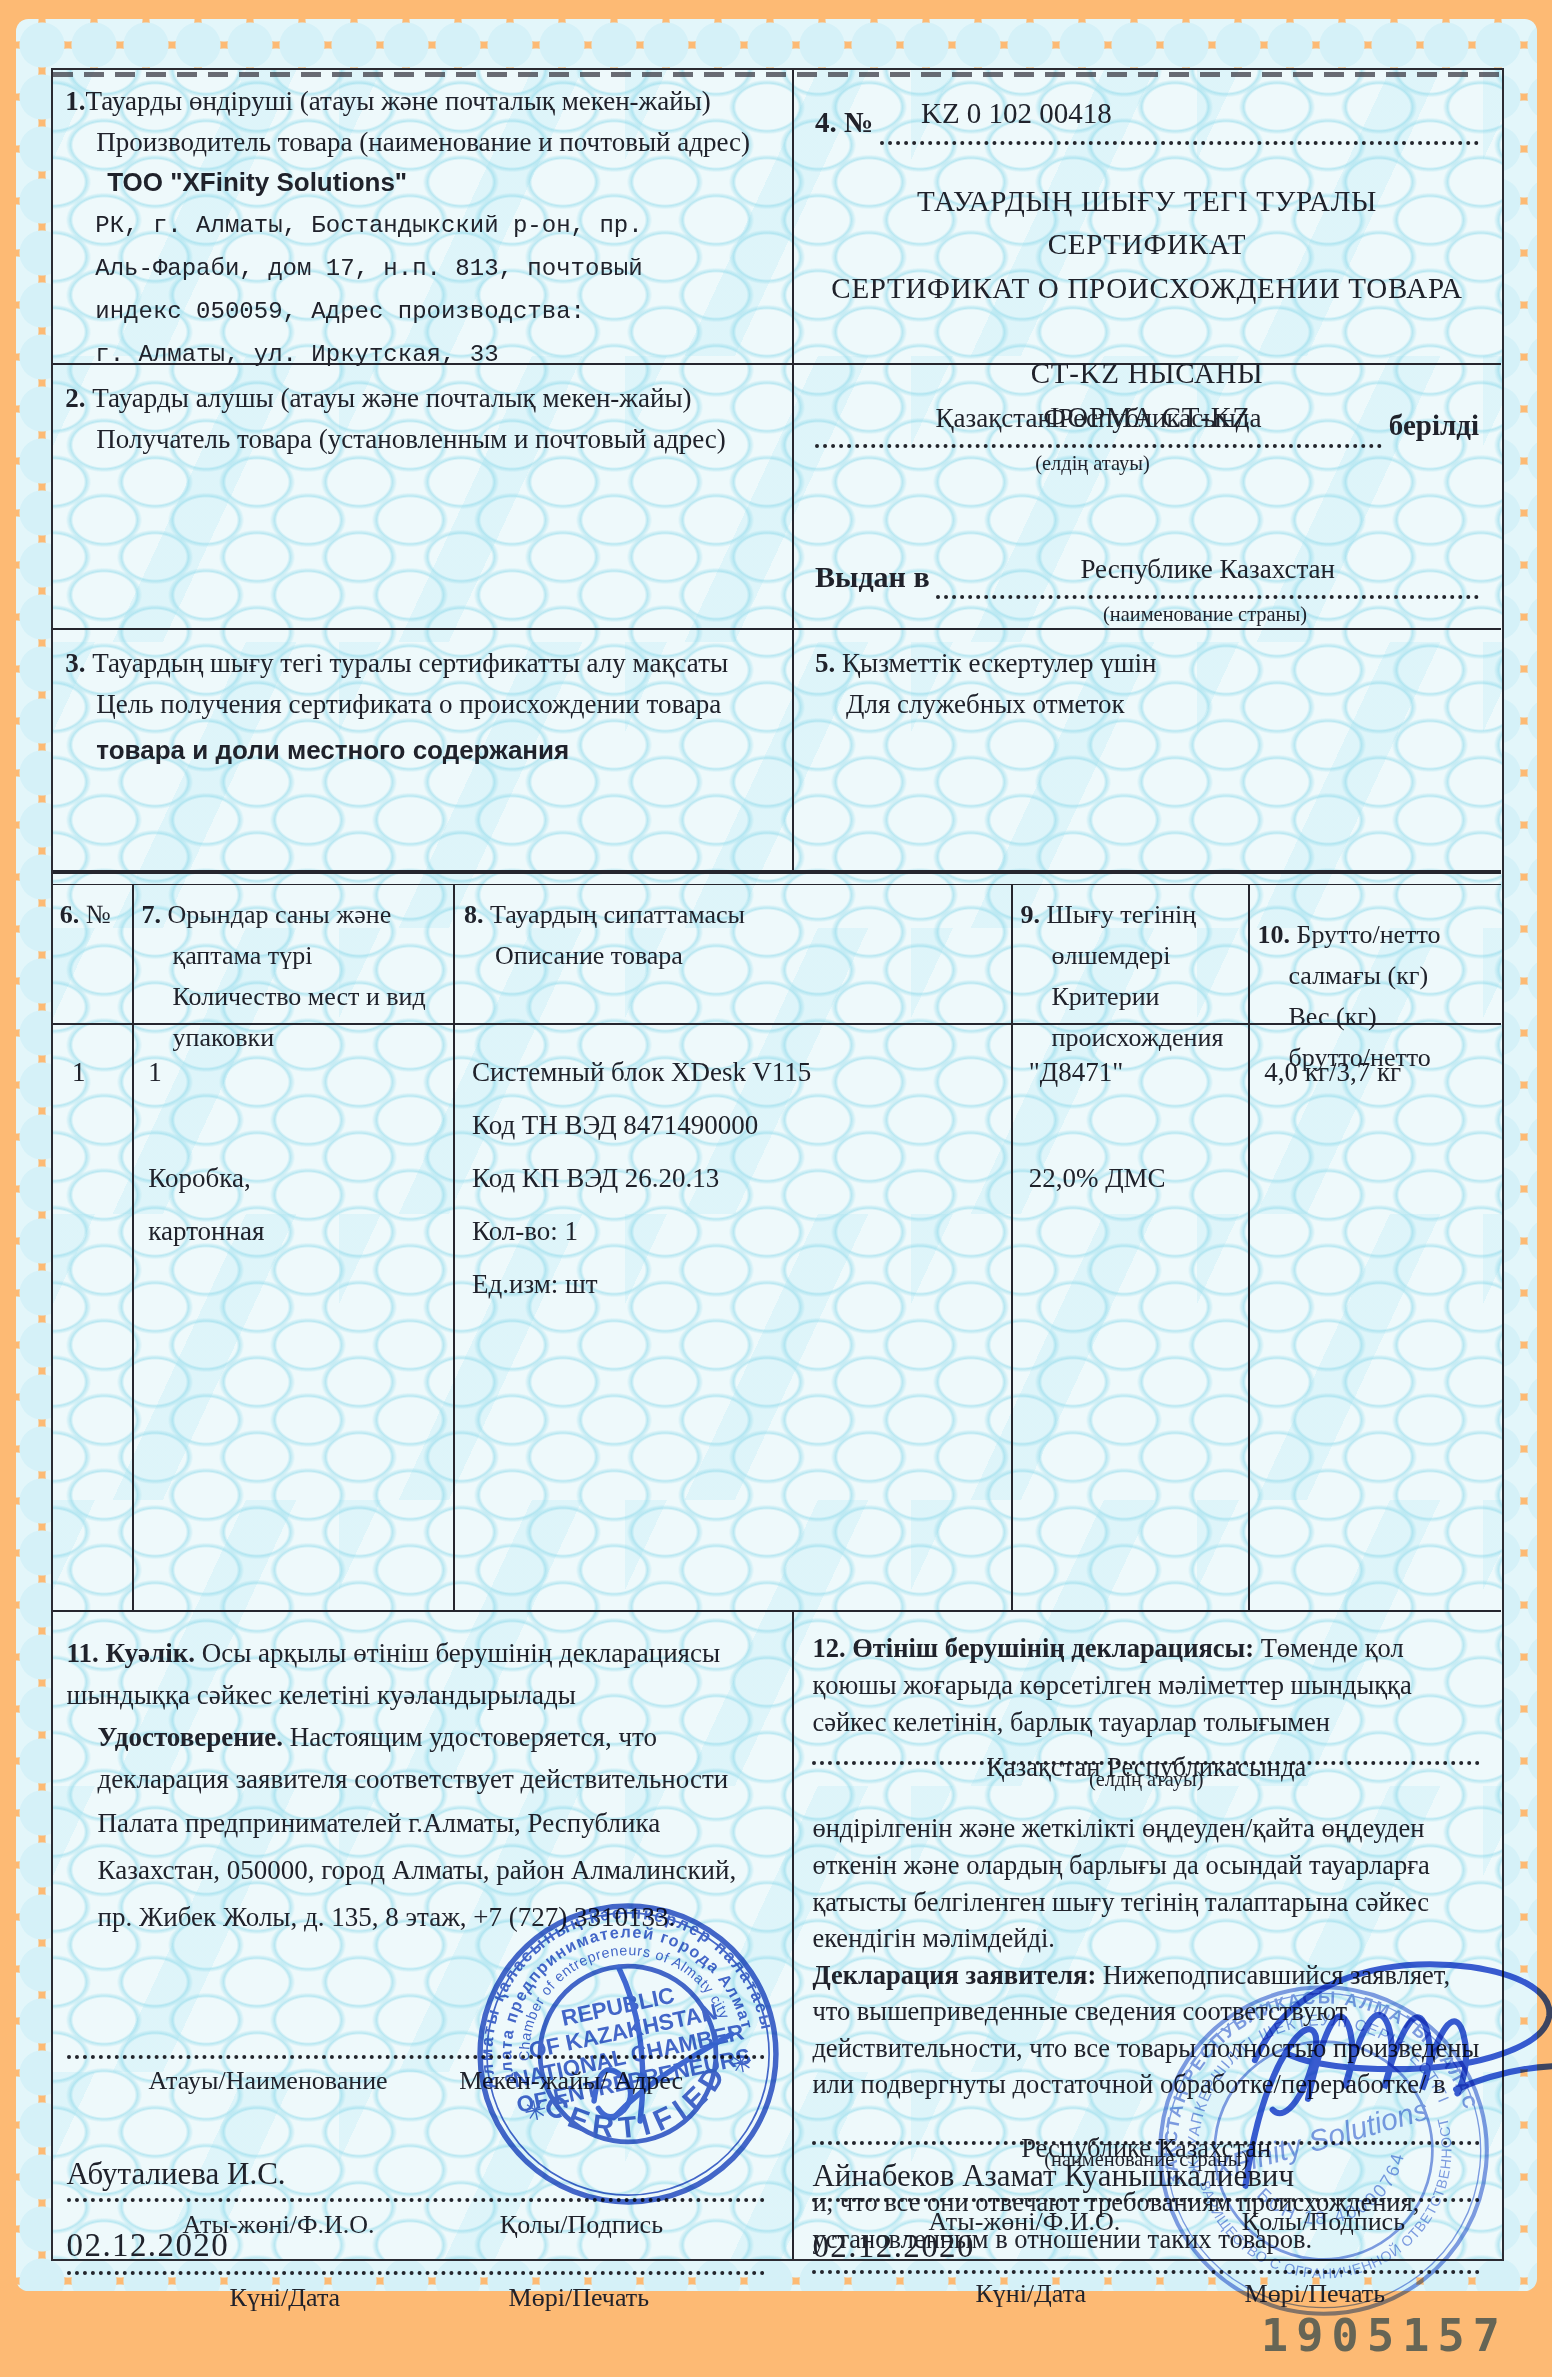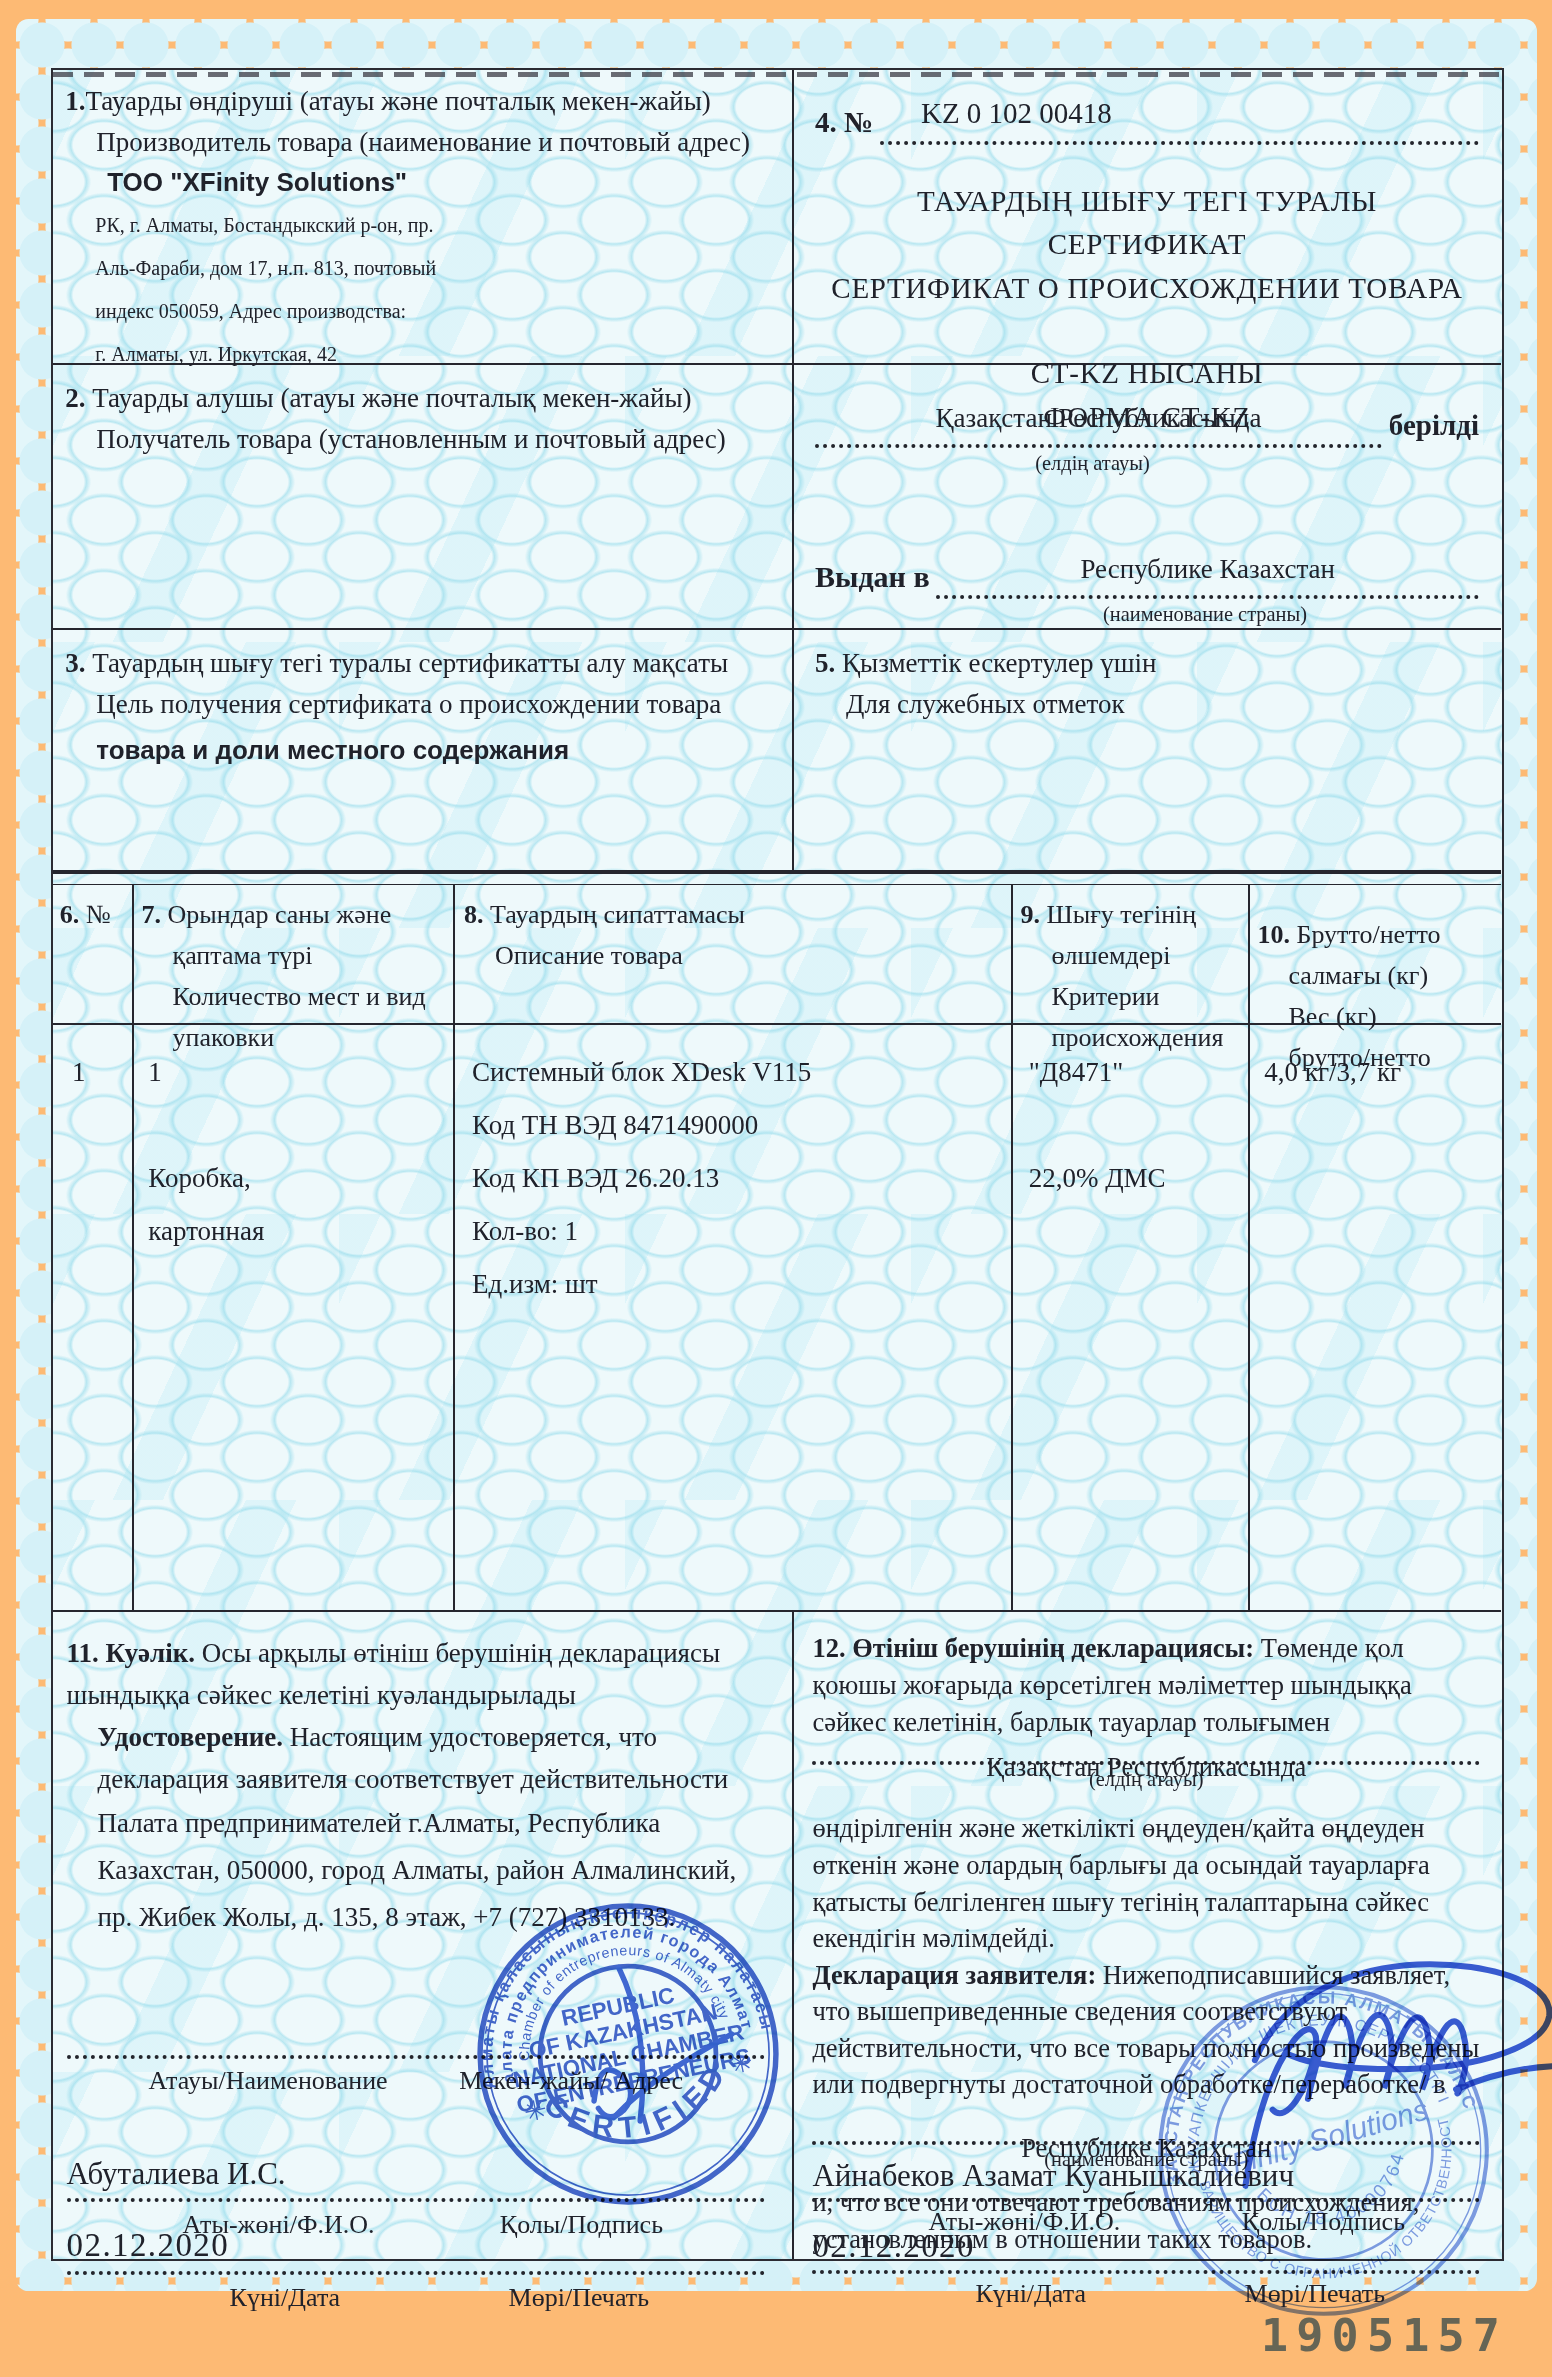"РК, г. Алматы, Бостандыкский р-он," div { font-family: none -> Liberation Mono, monospace; font-size: 20px -> 24px }
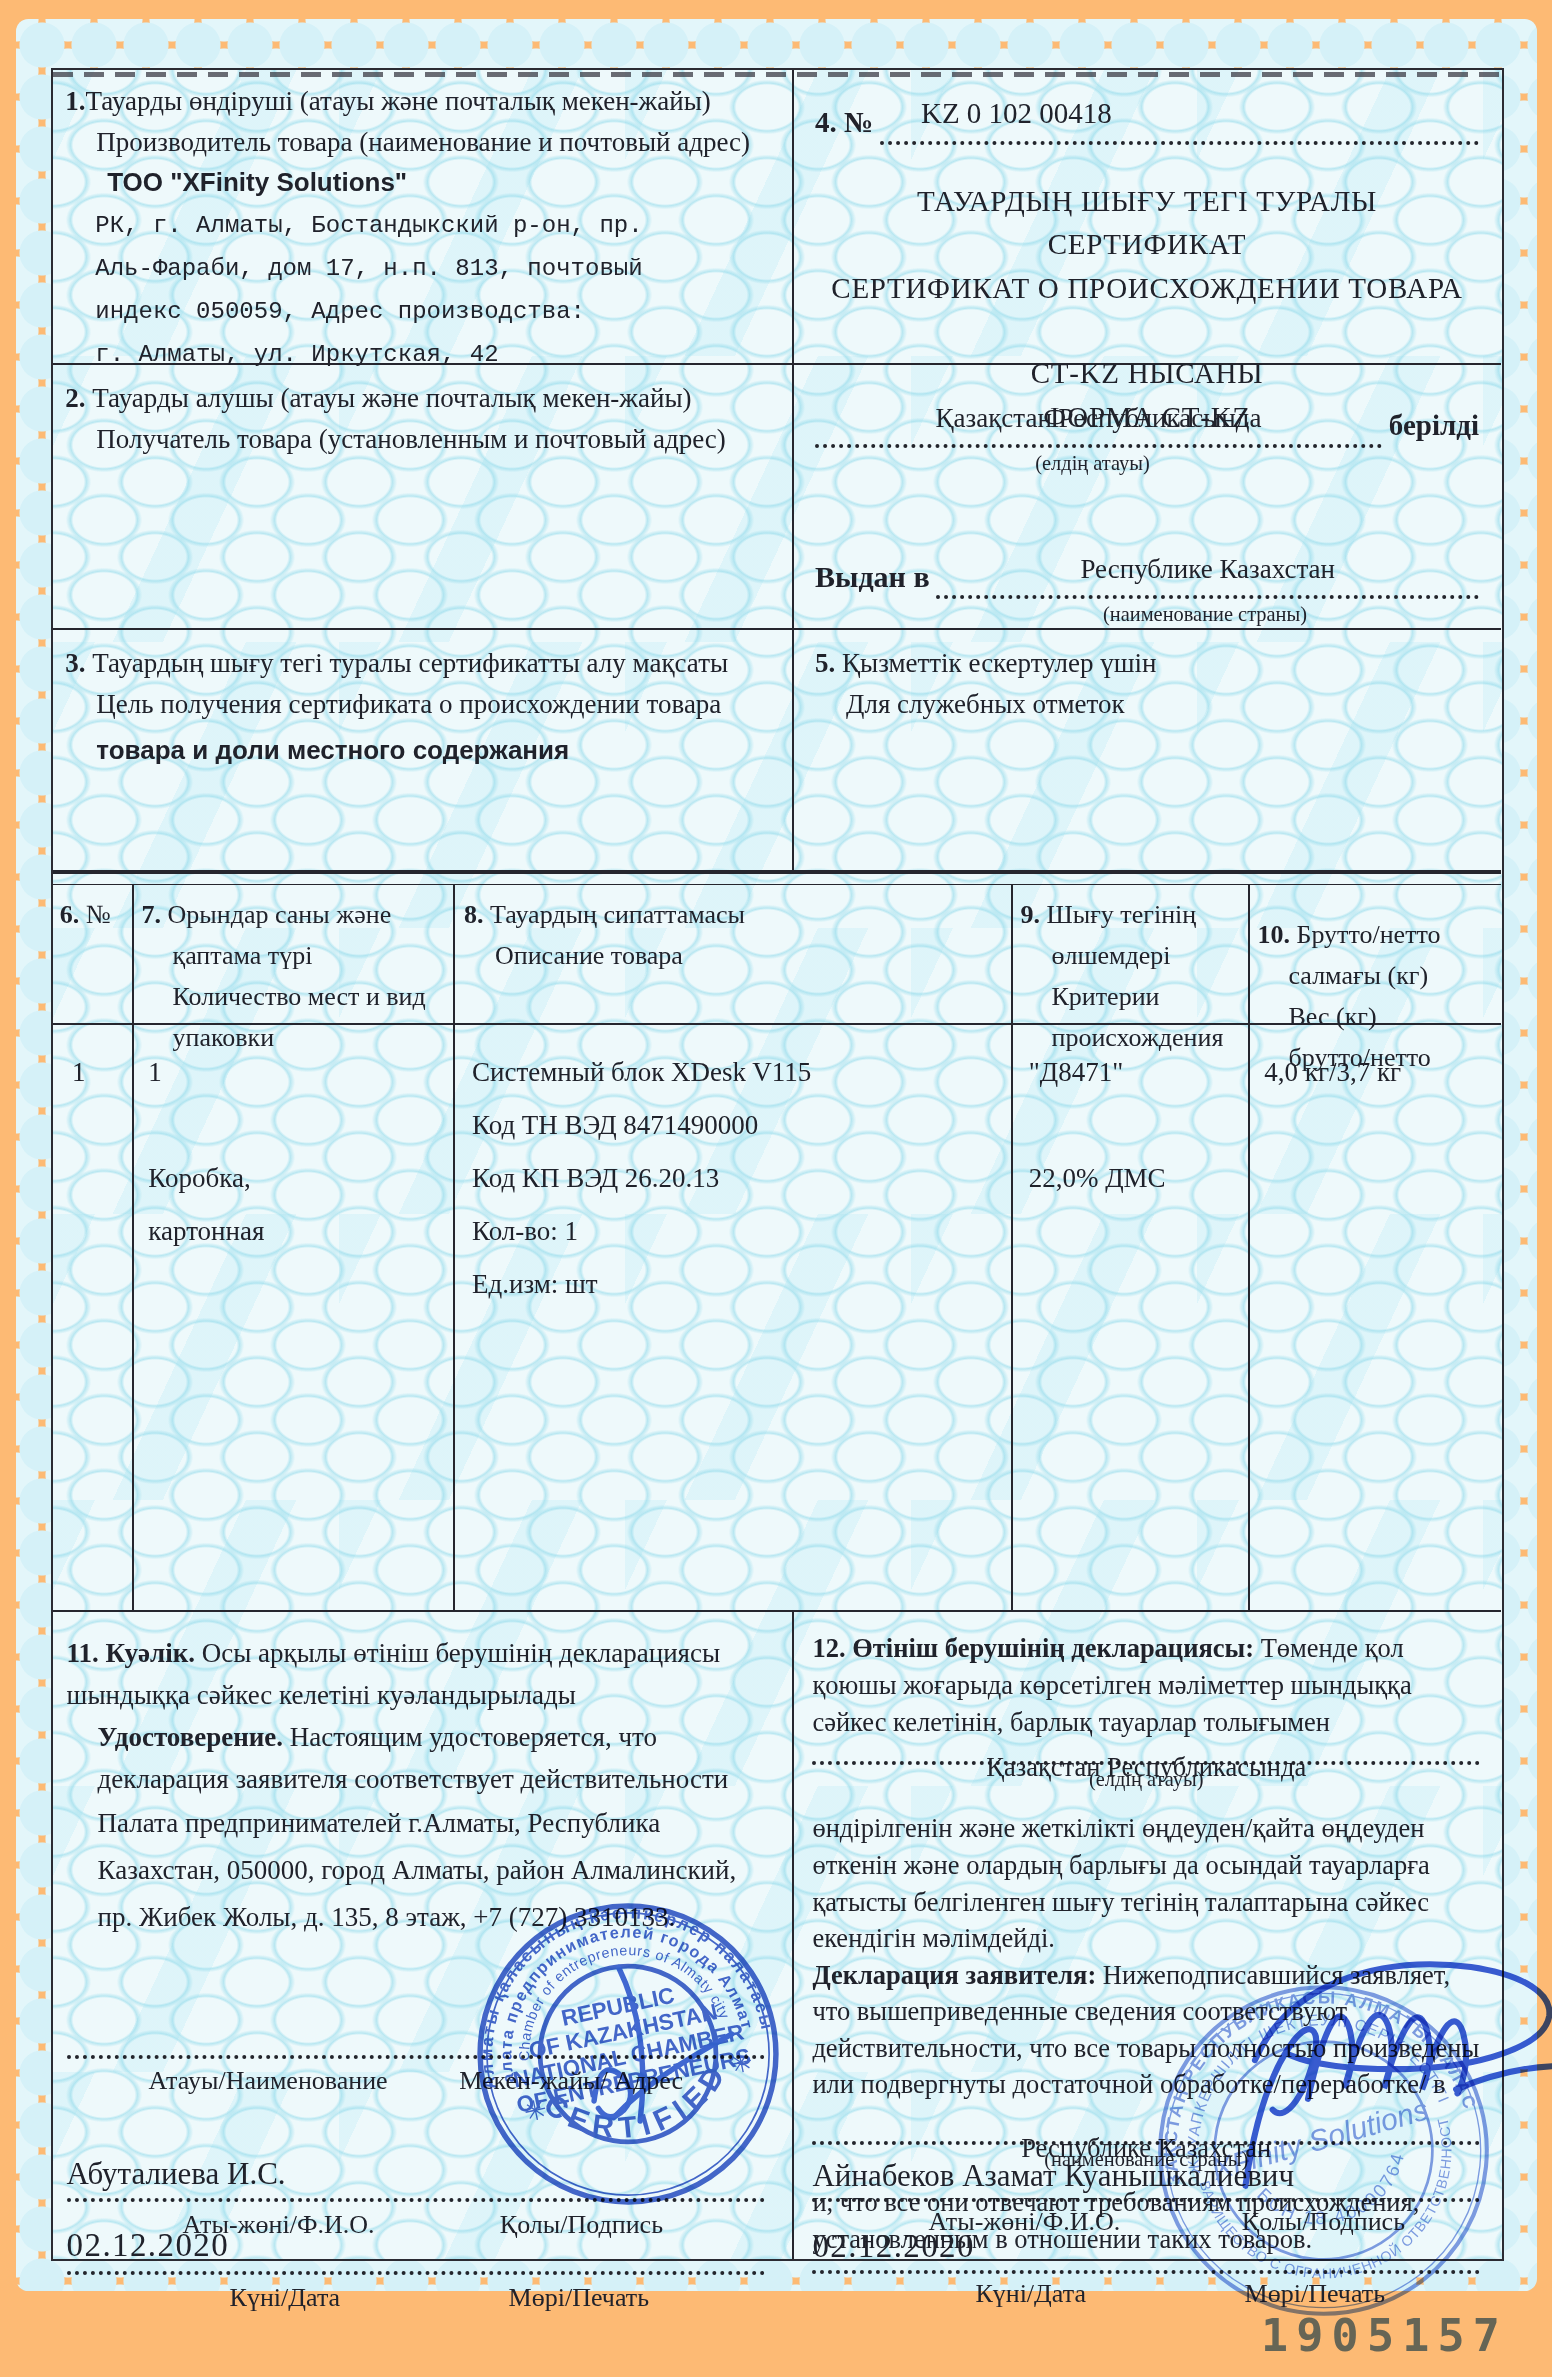"г. Алматы, ул. Иркутская, 42" div { text: 42 -> 33 }
